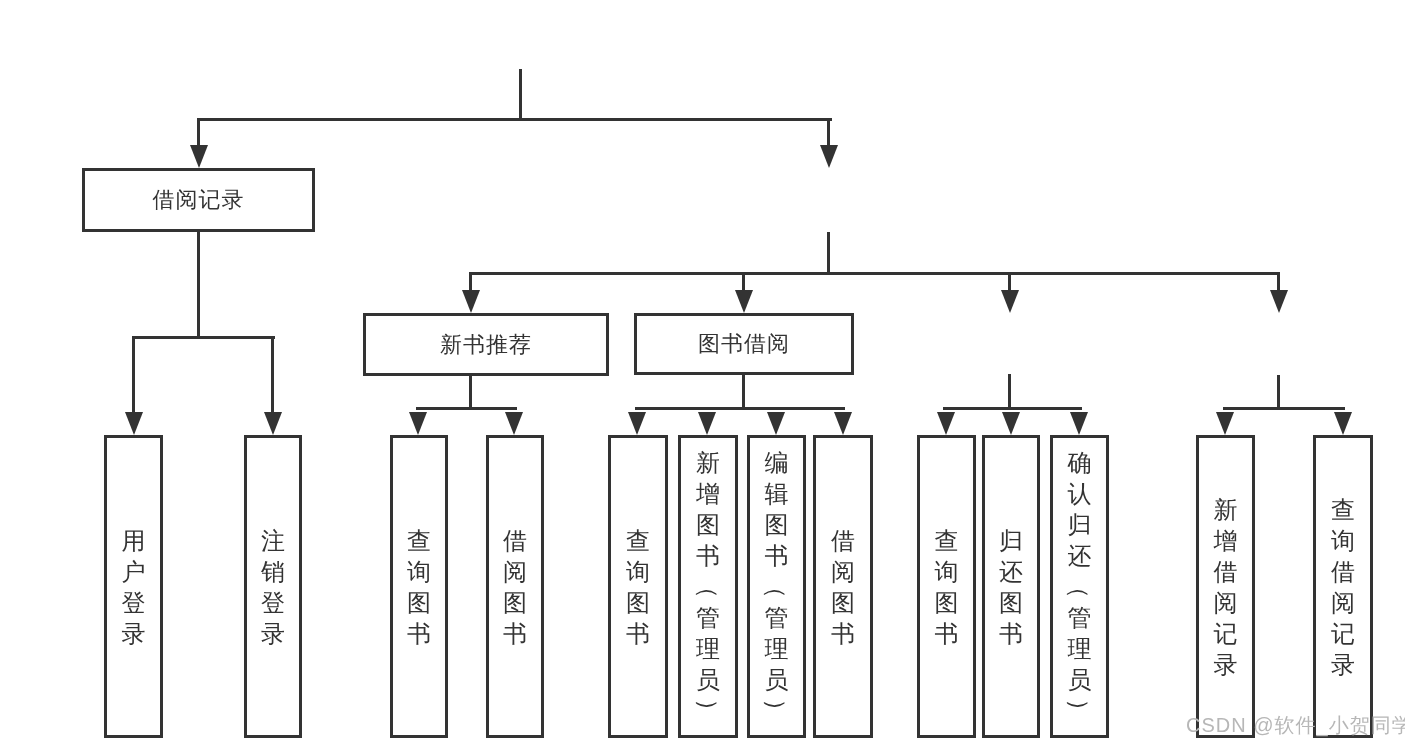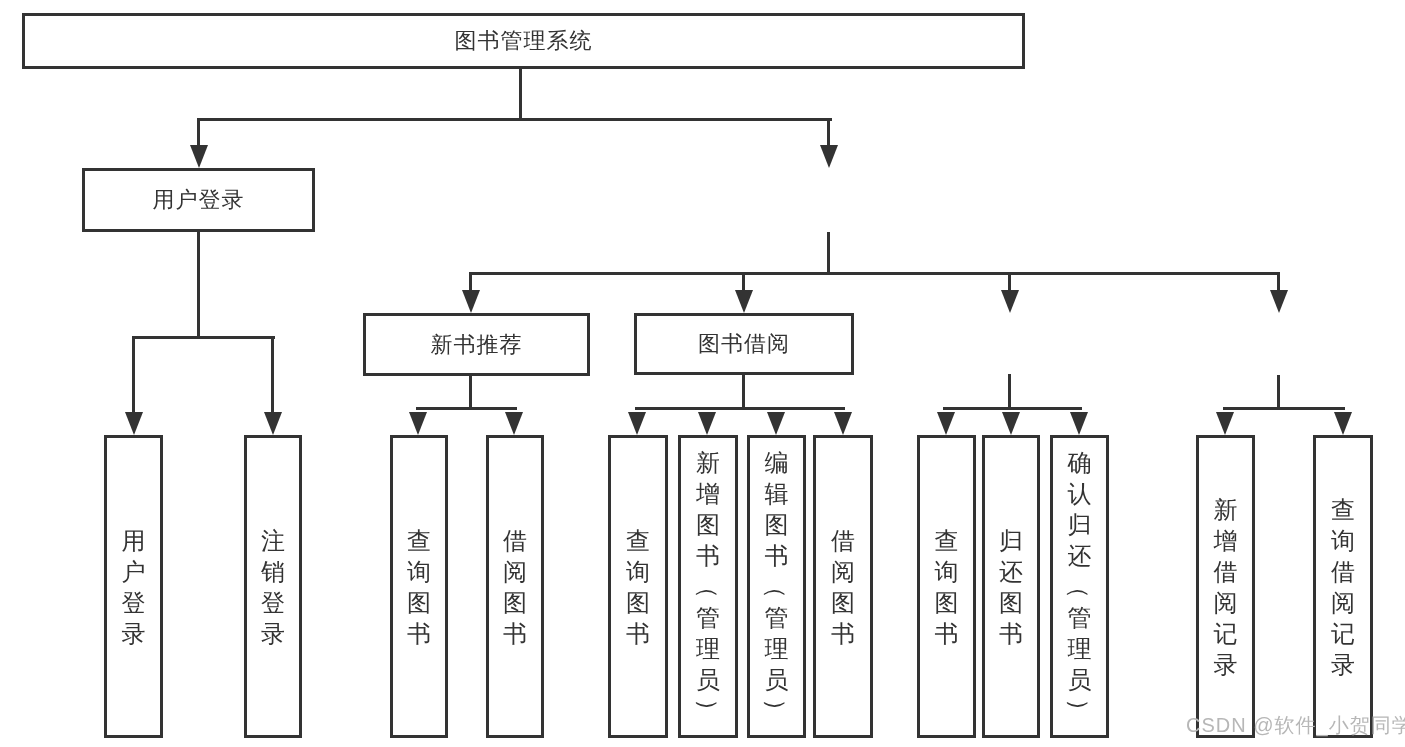"图书管理系统" div.hbox { html: <div>图书管理系统</div> -> none }
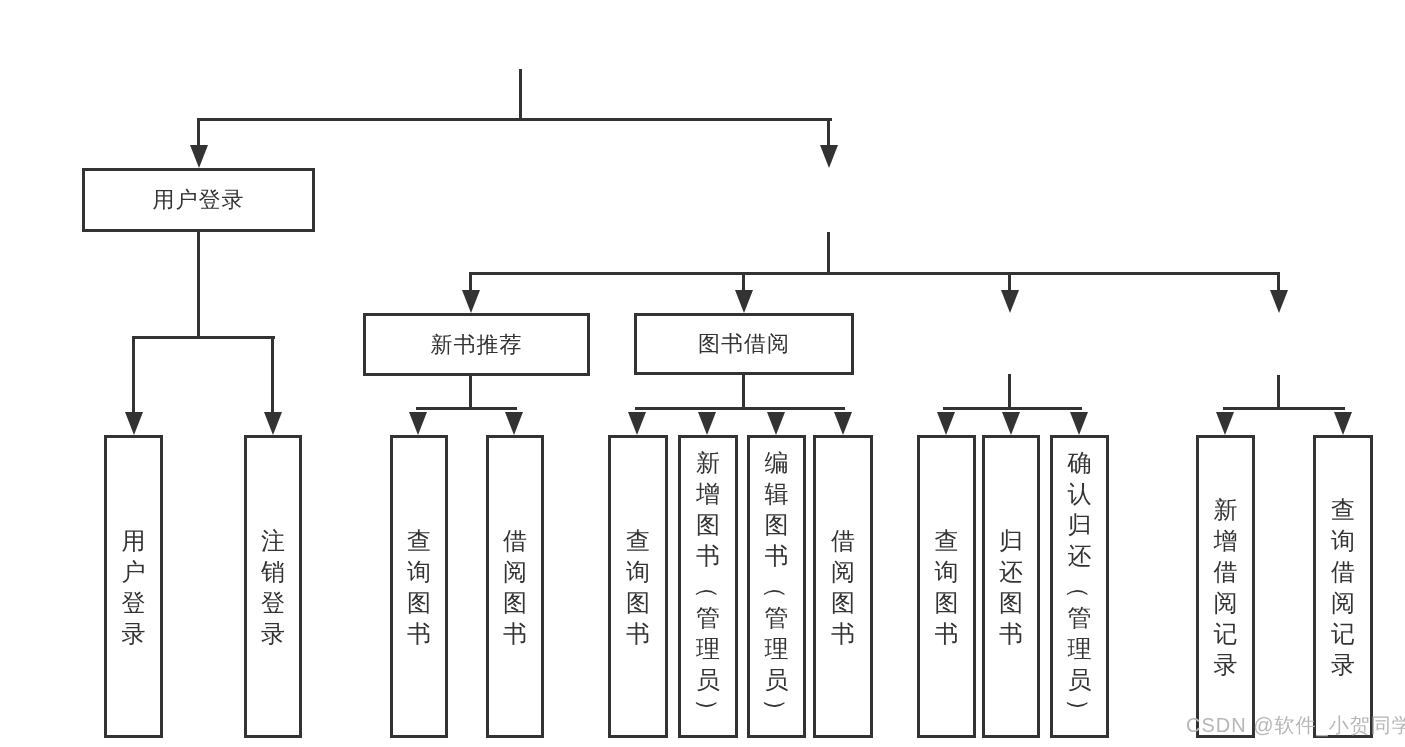"用户登录" div.hbox { text: 用户登 -> 借阅记 }
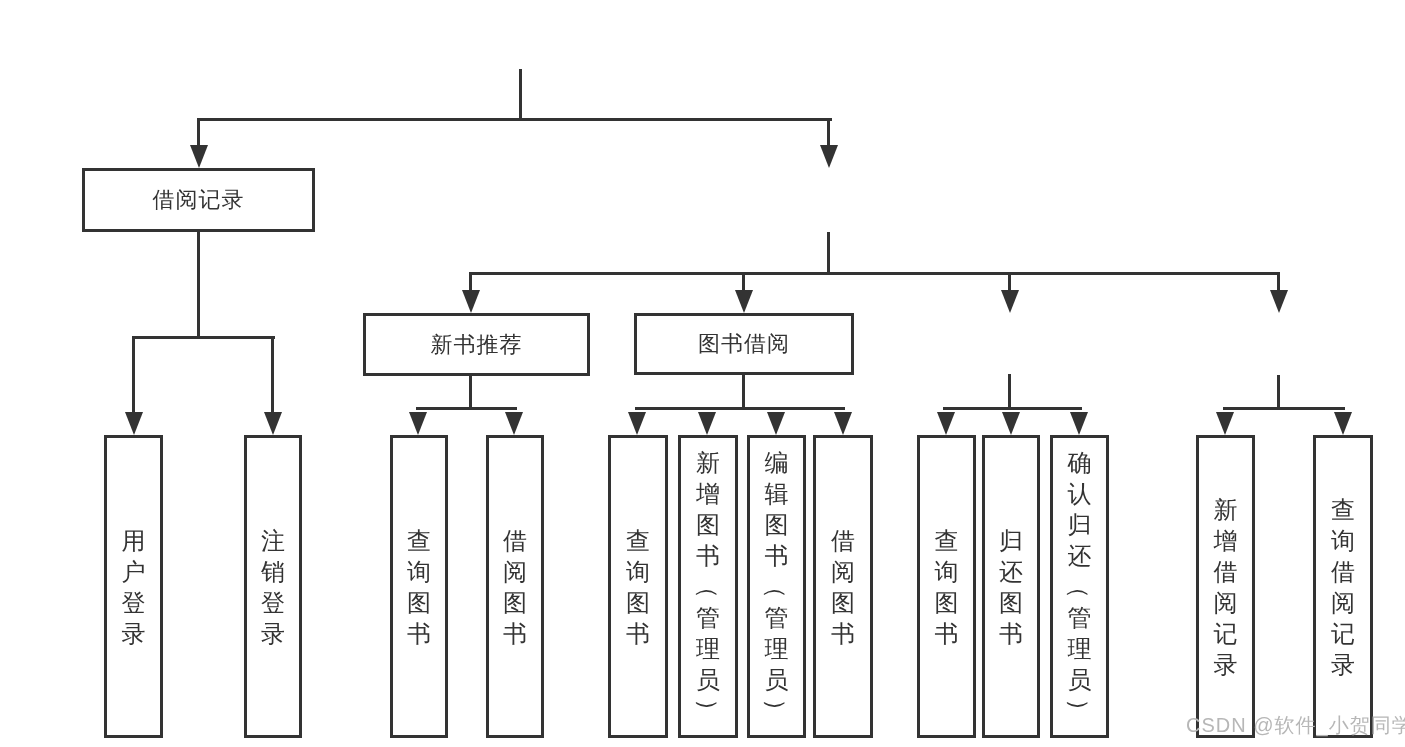"新书推荐" div.hbox { width: 227px -> 246px }
